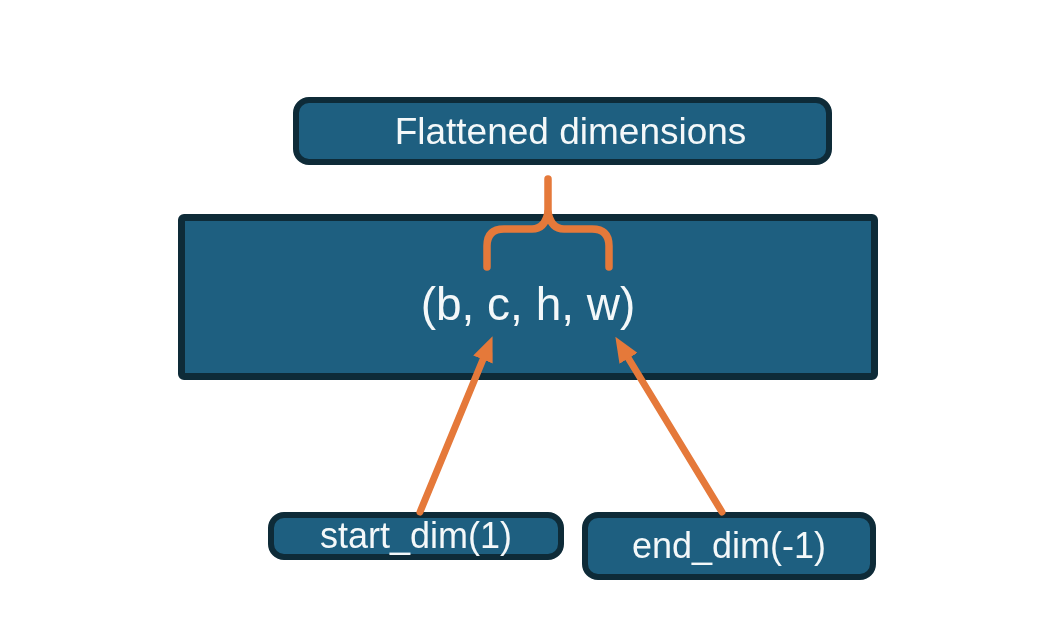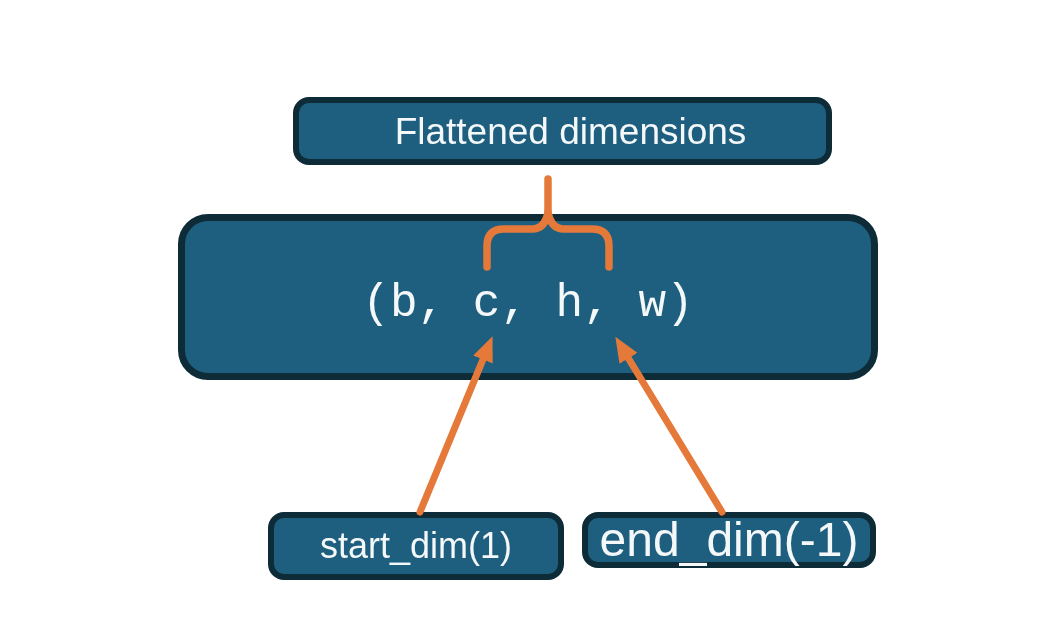"(b, c, h, w)" .node-middle { border-radius: 30px -> 6px; font-family: Liberation Mono, monospace -> none }
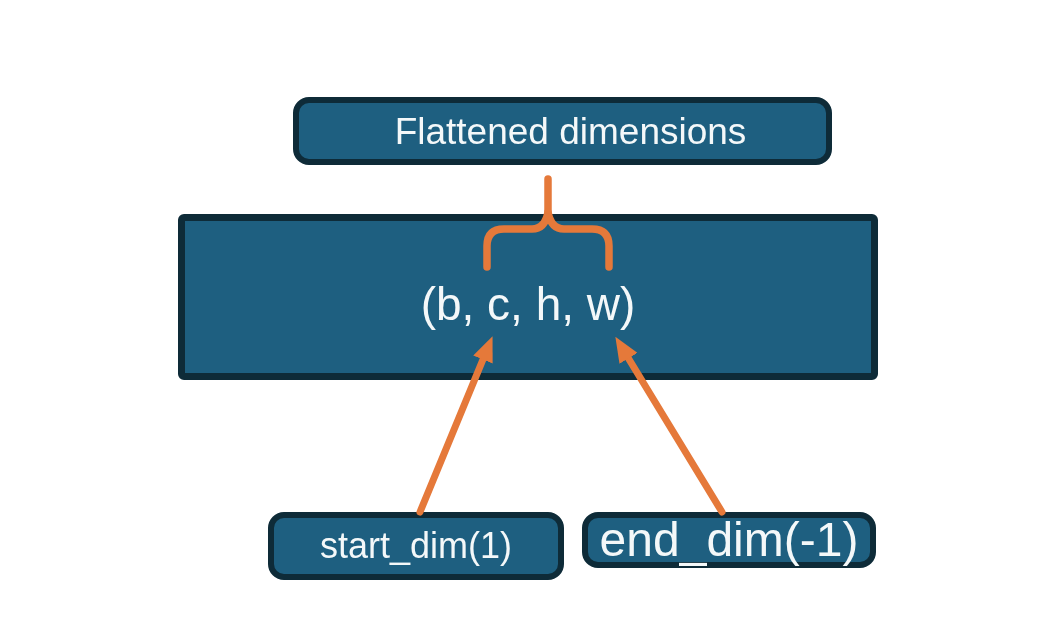"start_dim(1)" .node-bottom-left { height: 68px -> 48px }
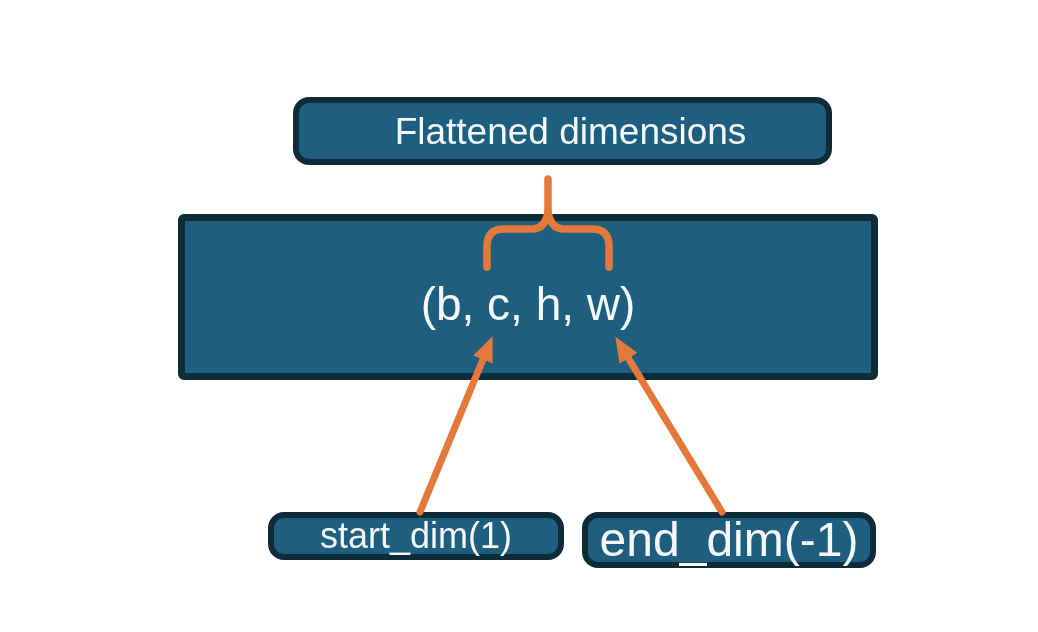"end_dim(-1)" .node-bottom-right { font-size: 48px -> 36px; height: 56px -> 68px }
